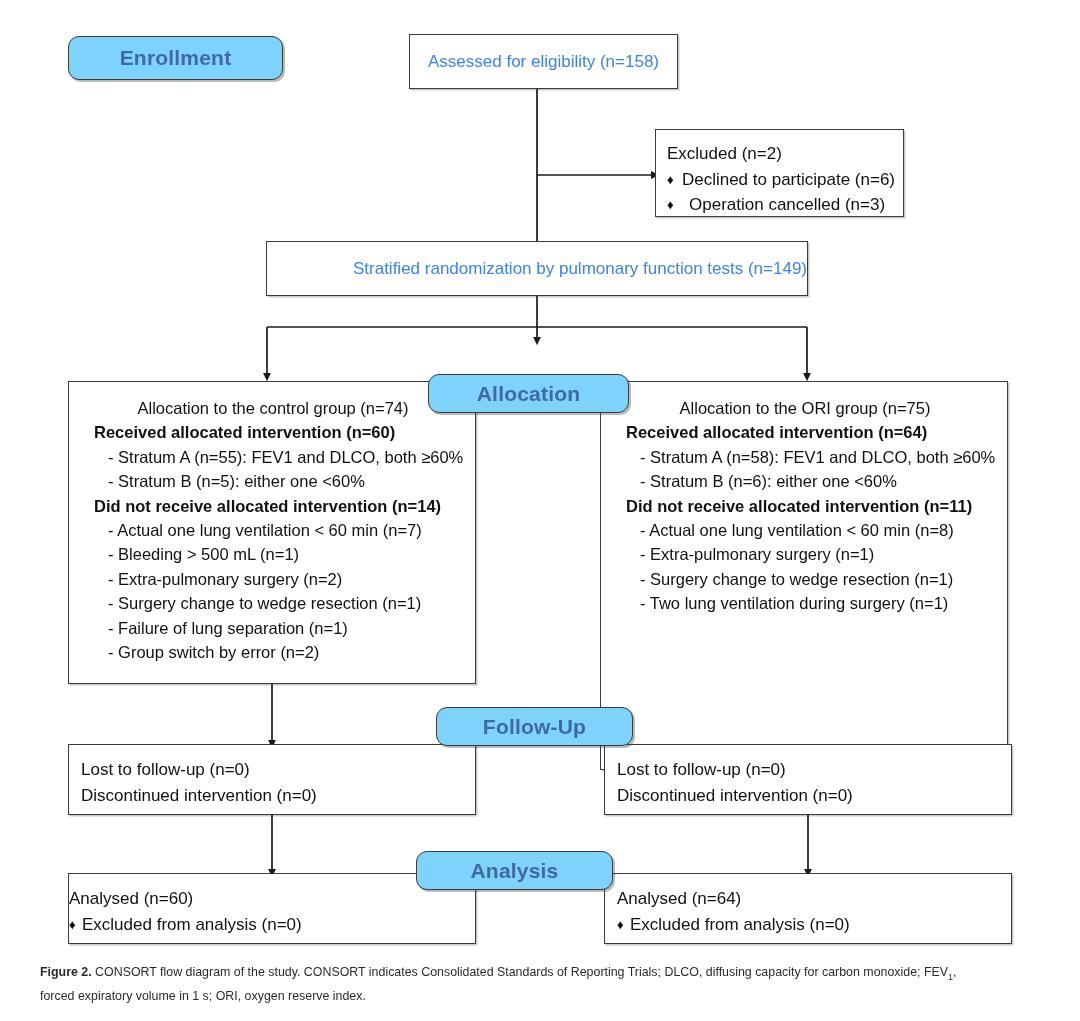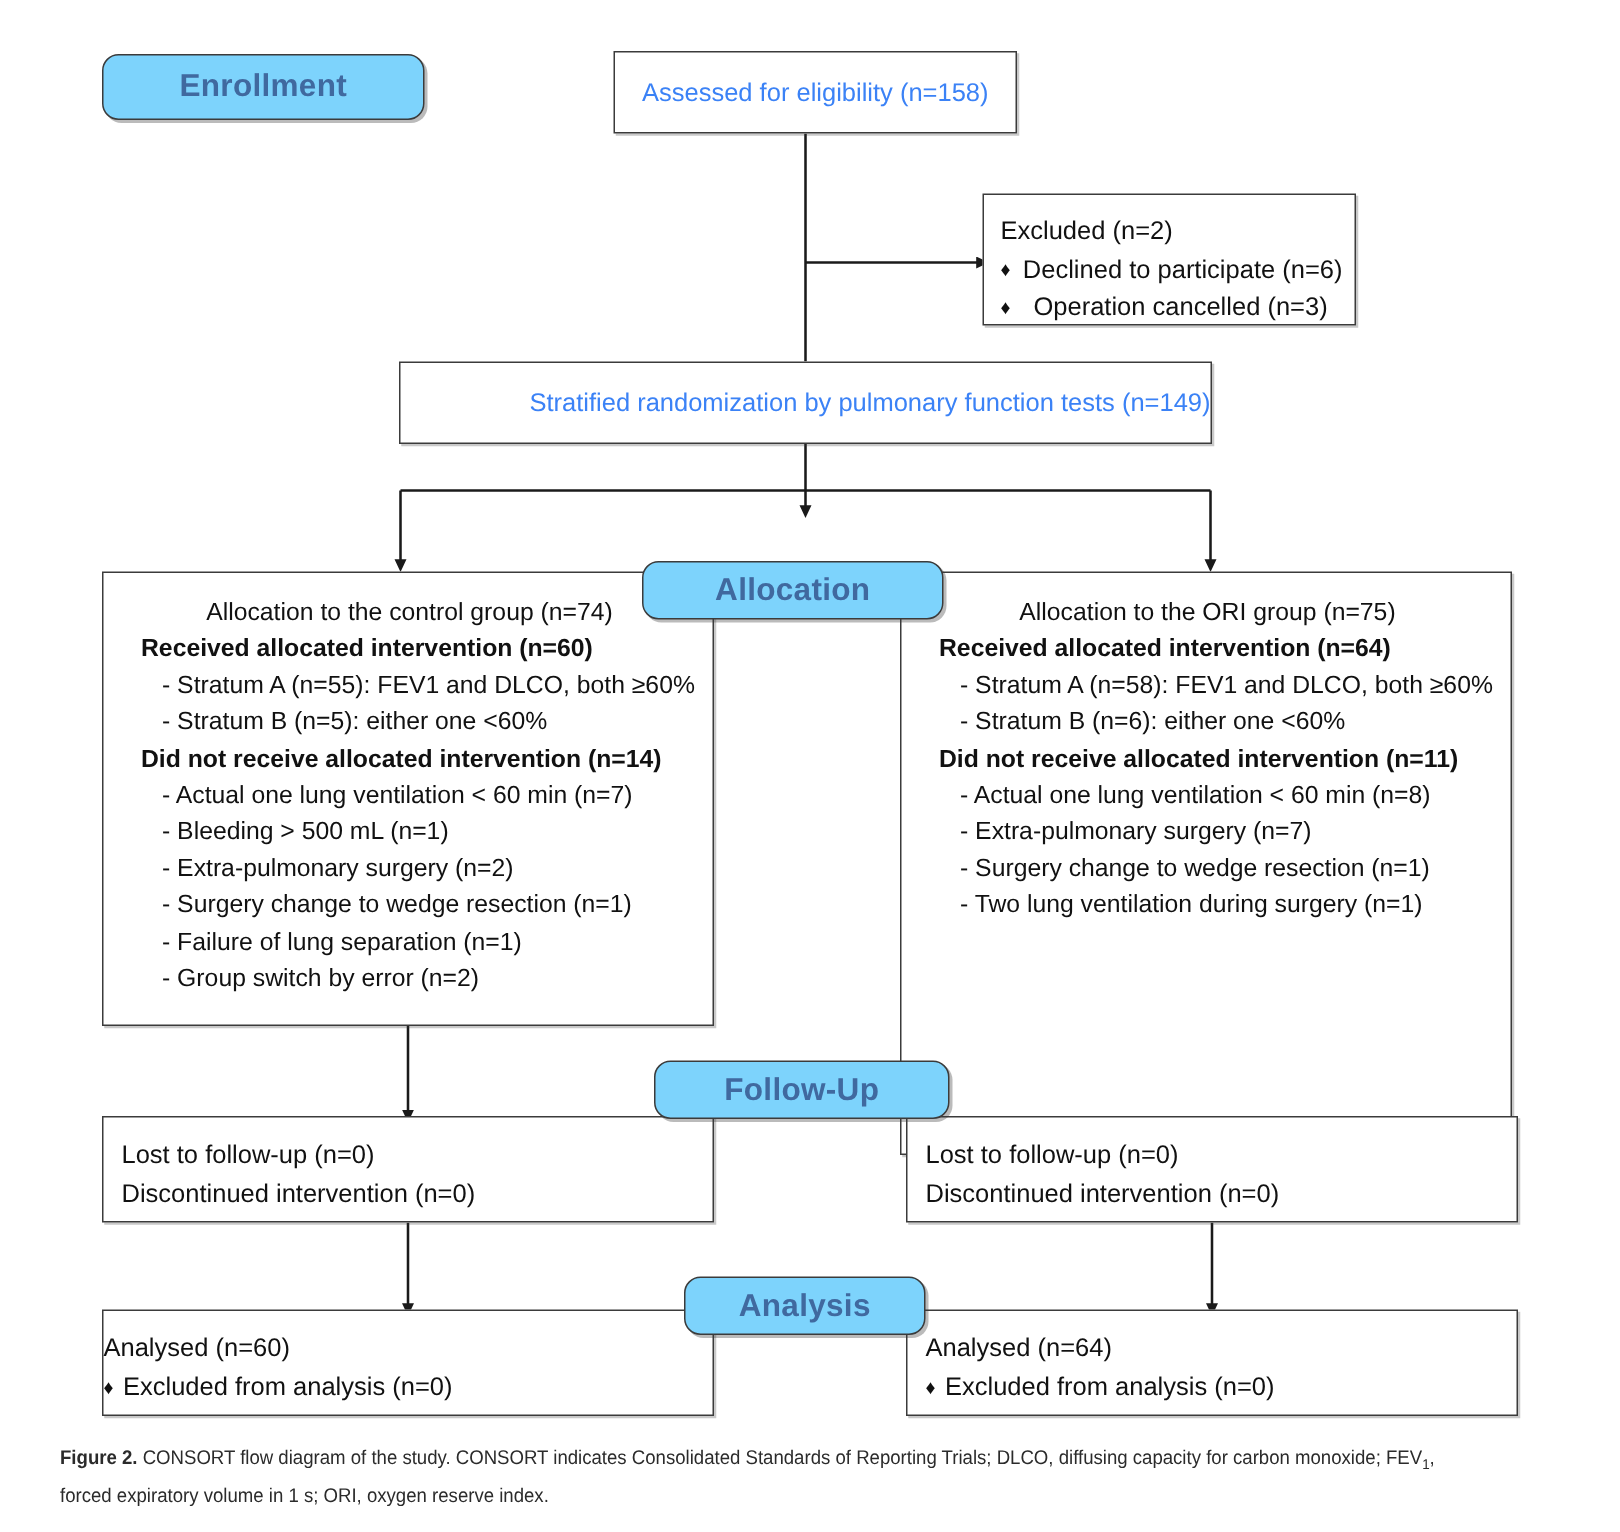"- Extra-pulmonary surgery (n=7)" li.lvl2 { text: 7 -> 1 }
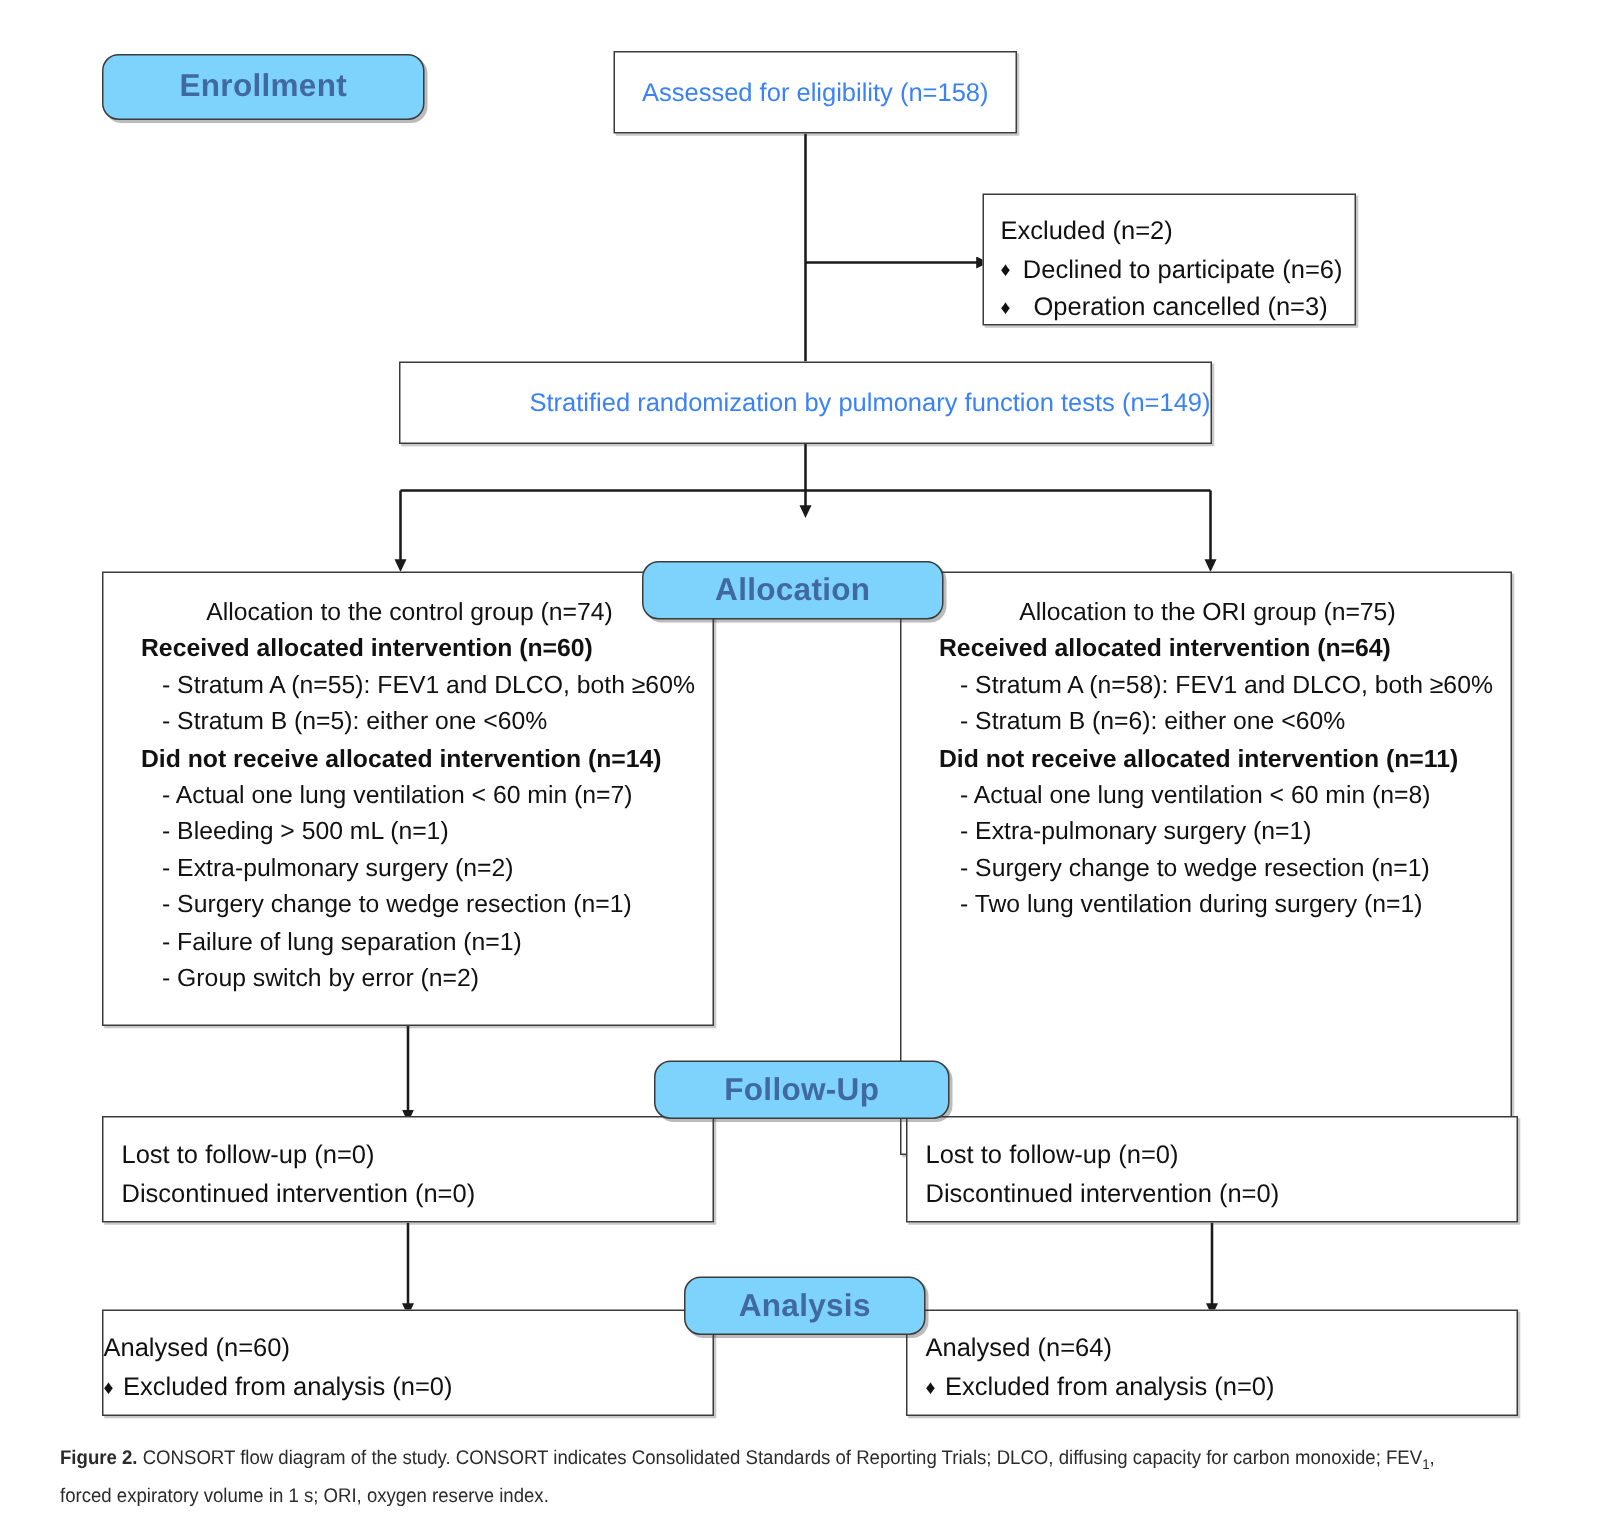"Analysis" div.pill { left: 456px -> 416px; width: 161px -> 197px }
